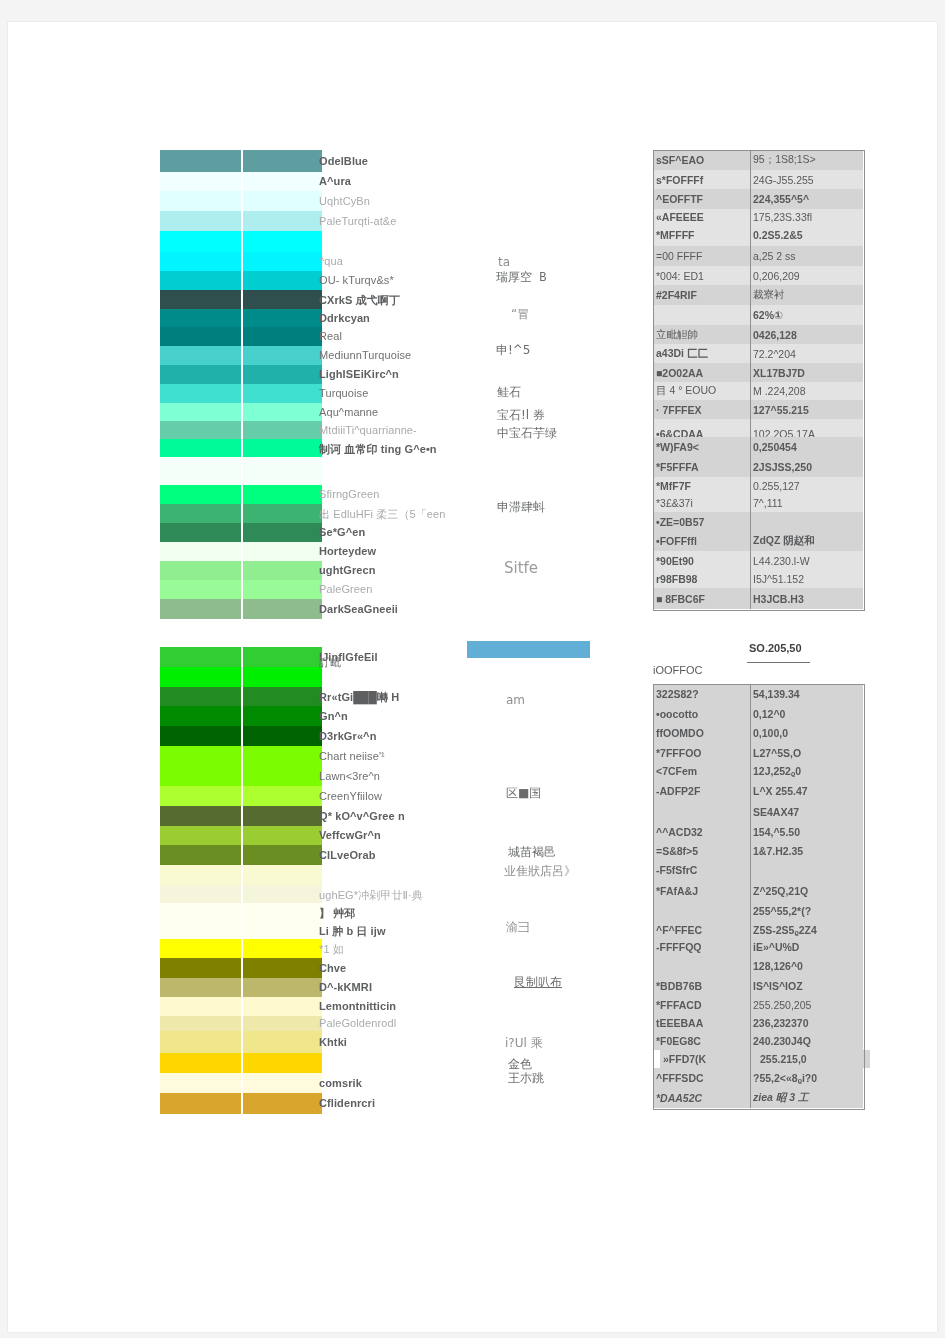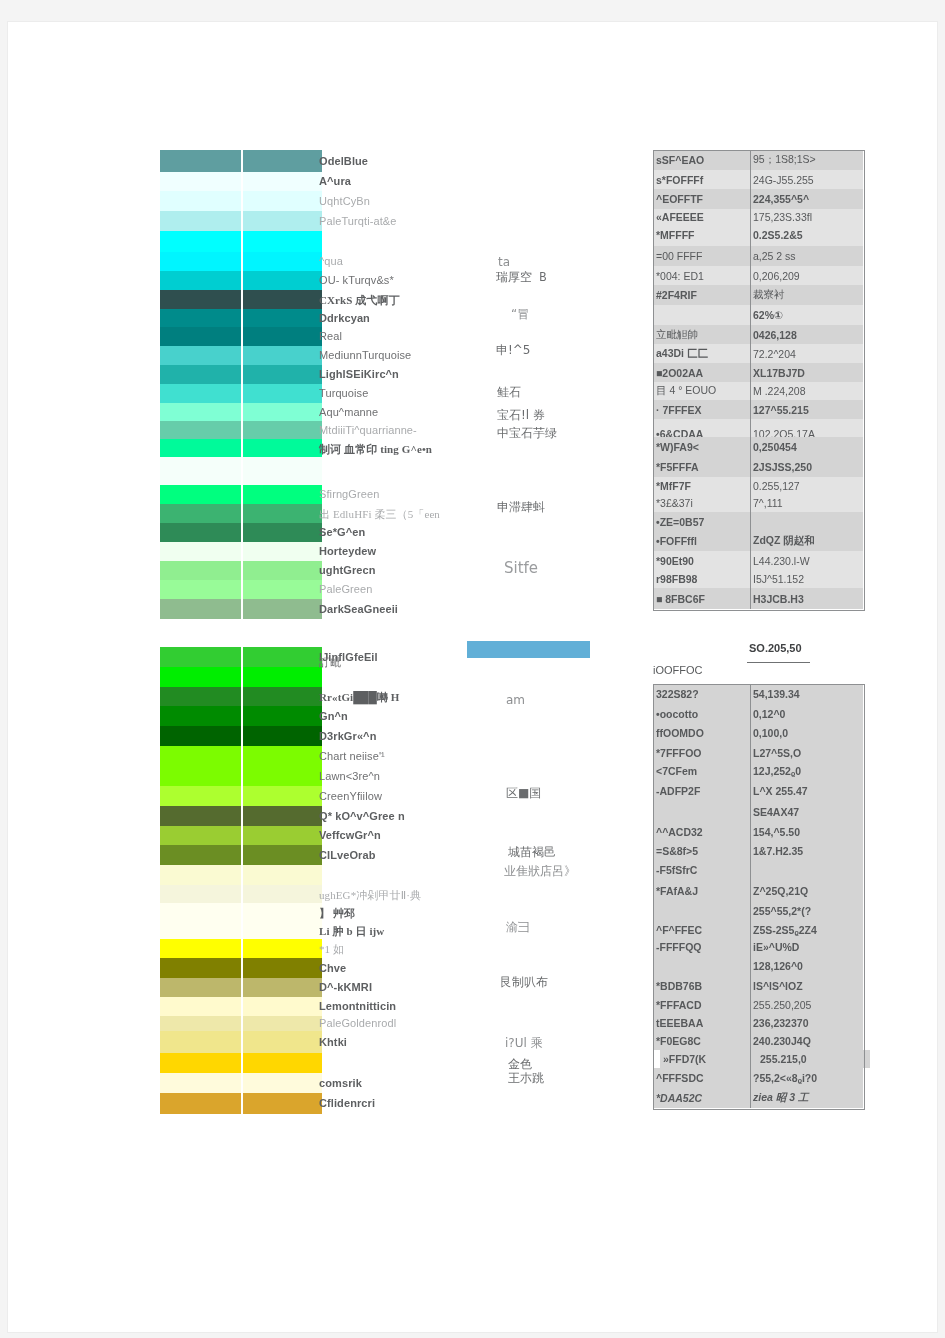"CXrkS 成弋啊丁" .nm.cjk { font-family: Liberation Serif, serif -> Liberation Sans, sans-serif }
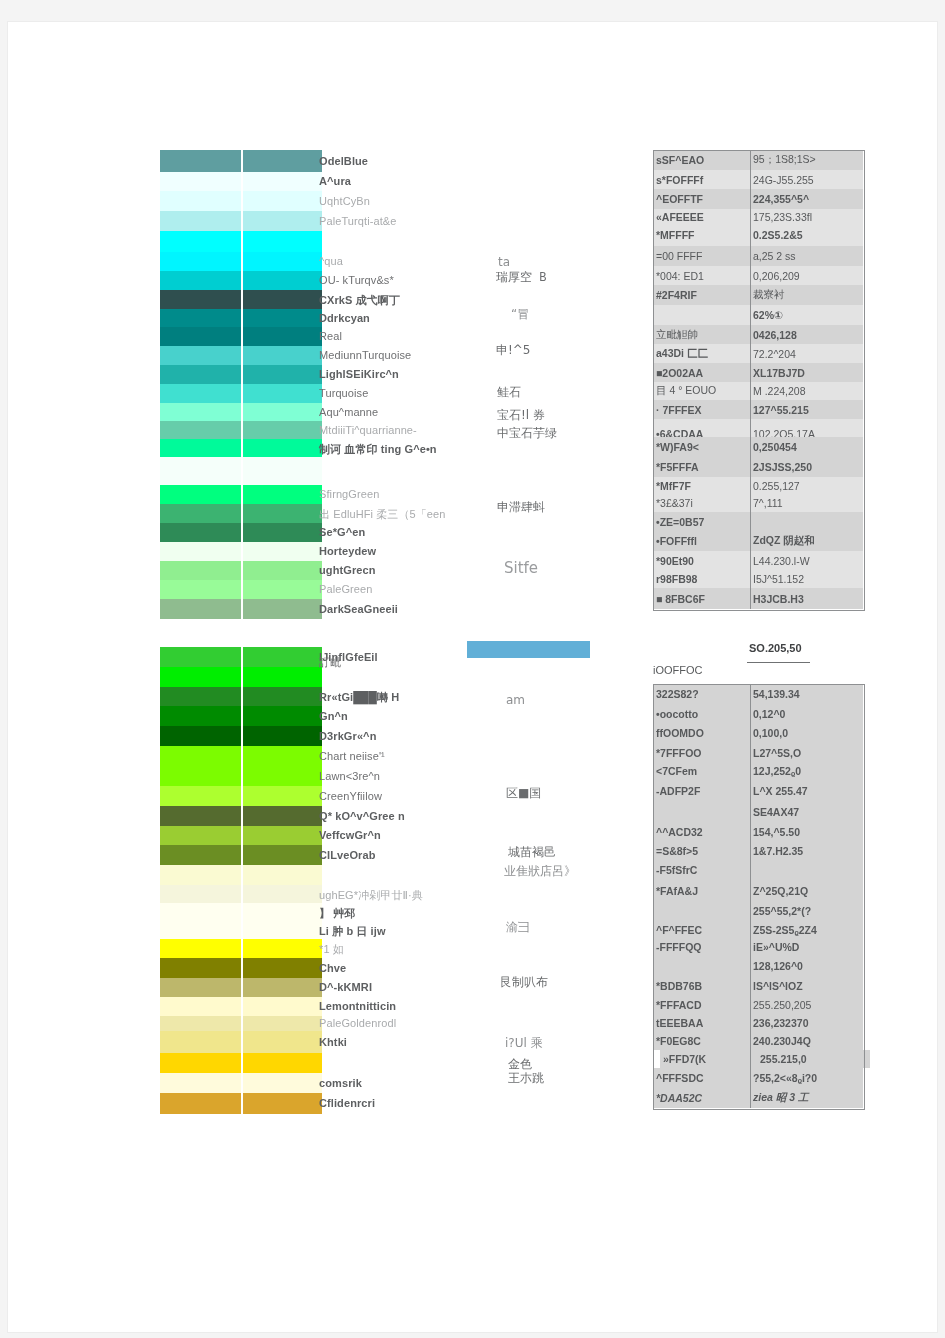"艮制叭布" div.mid { left: 492px -> 506px; text-decoration: none -> underline }
